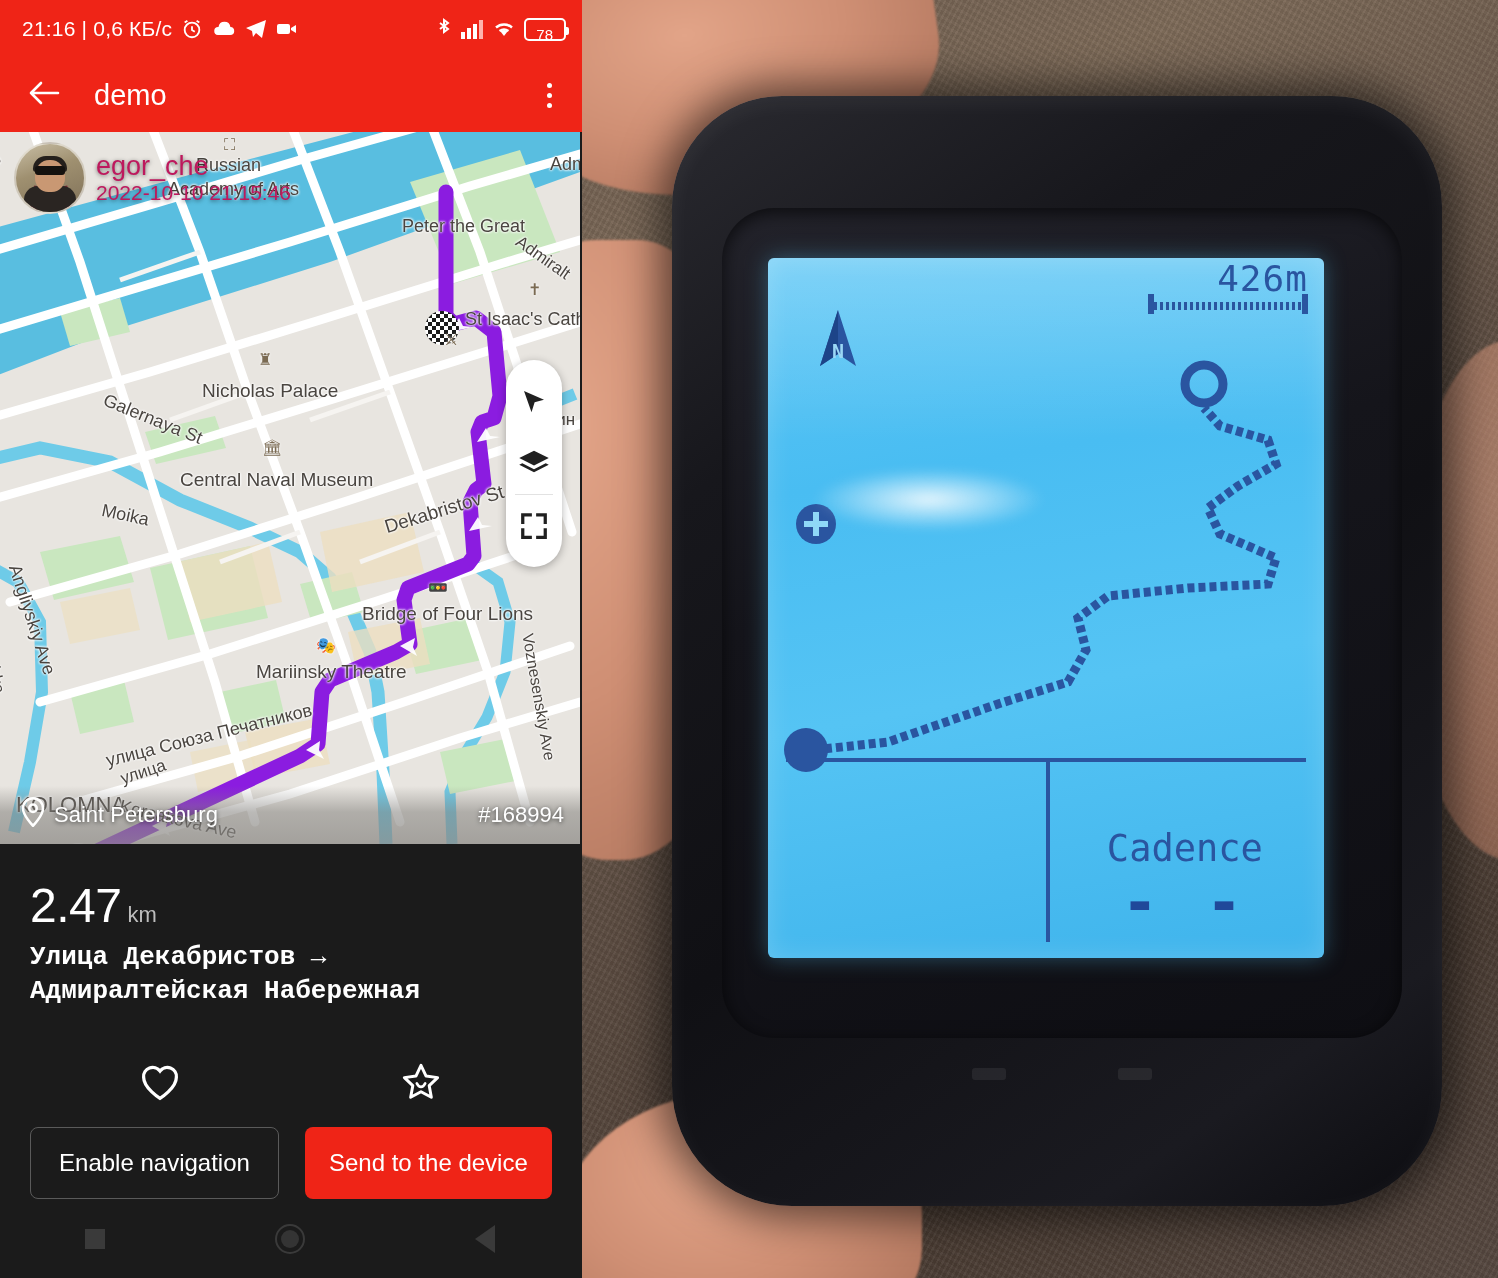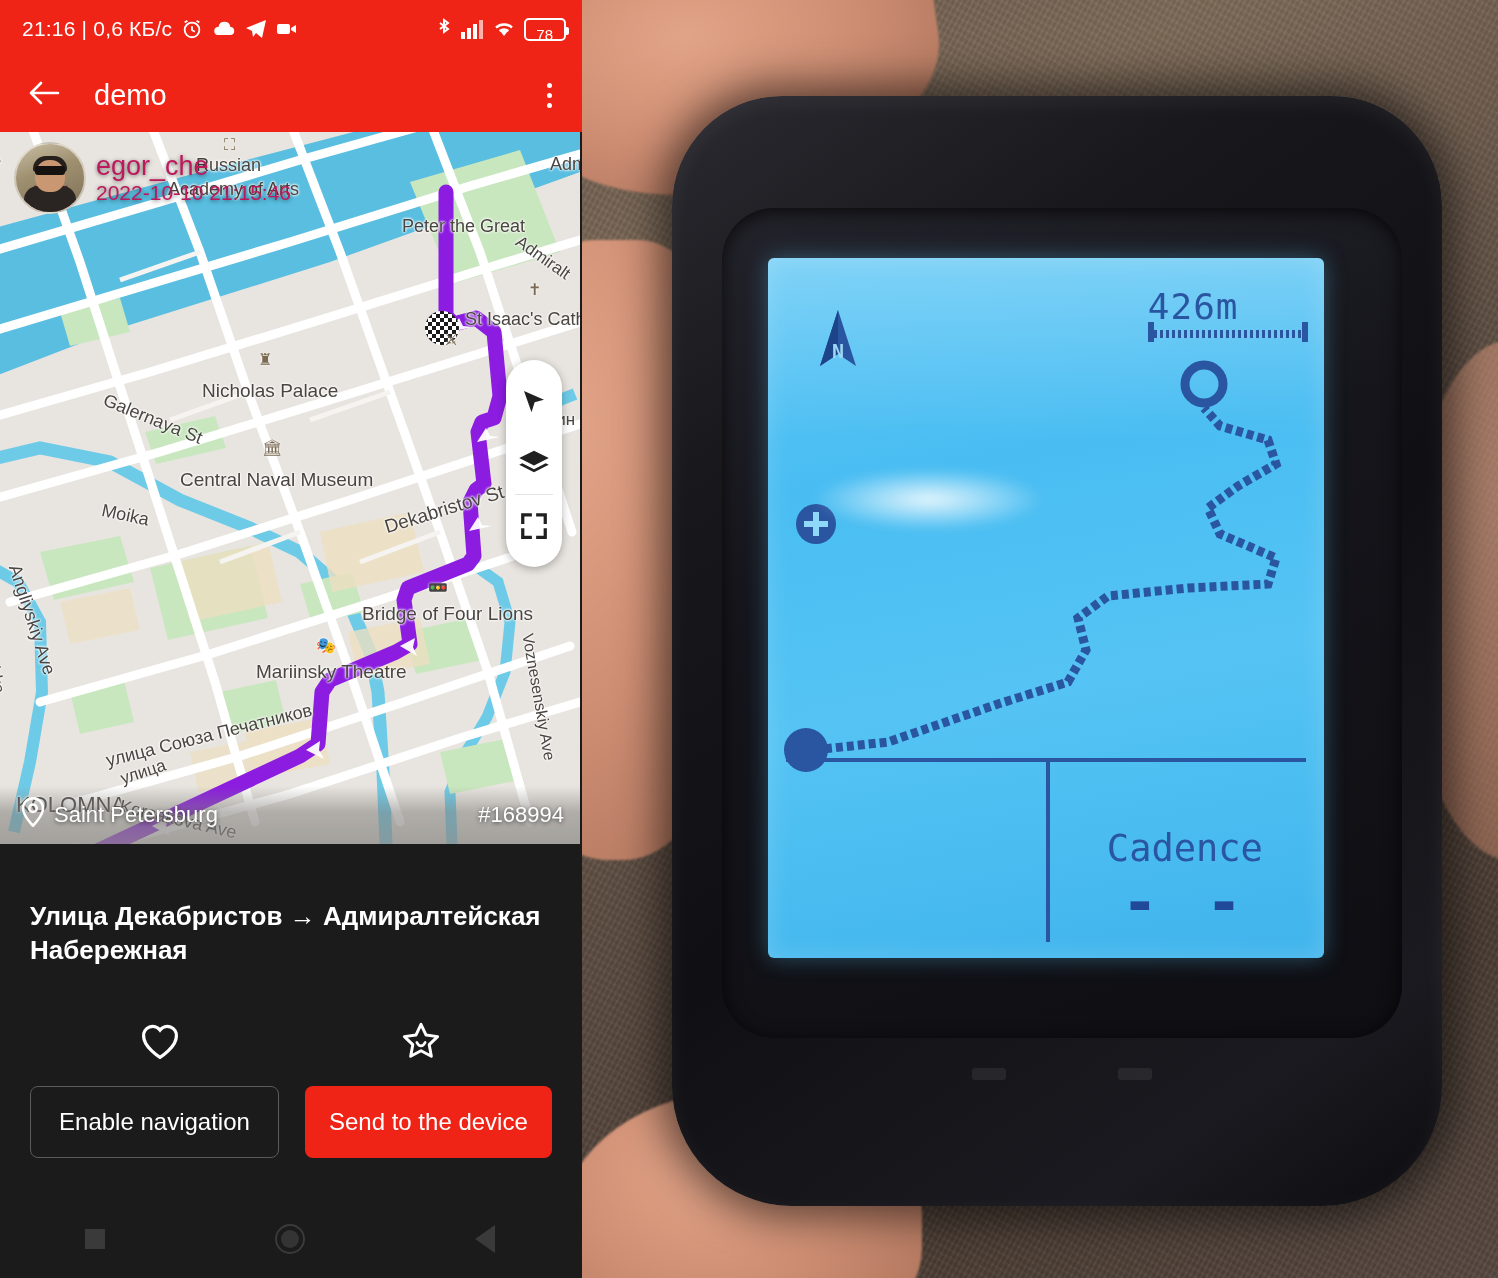"426m" .scale-box { text-align: left -> right; top: 28px -> 0 }
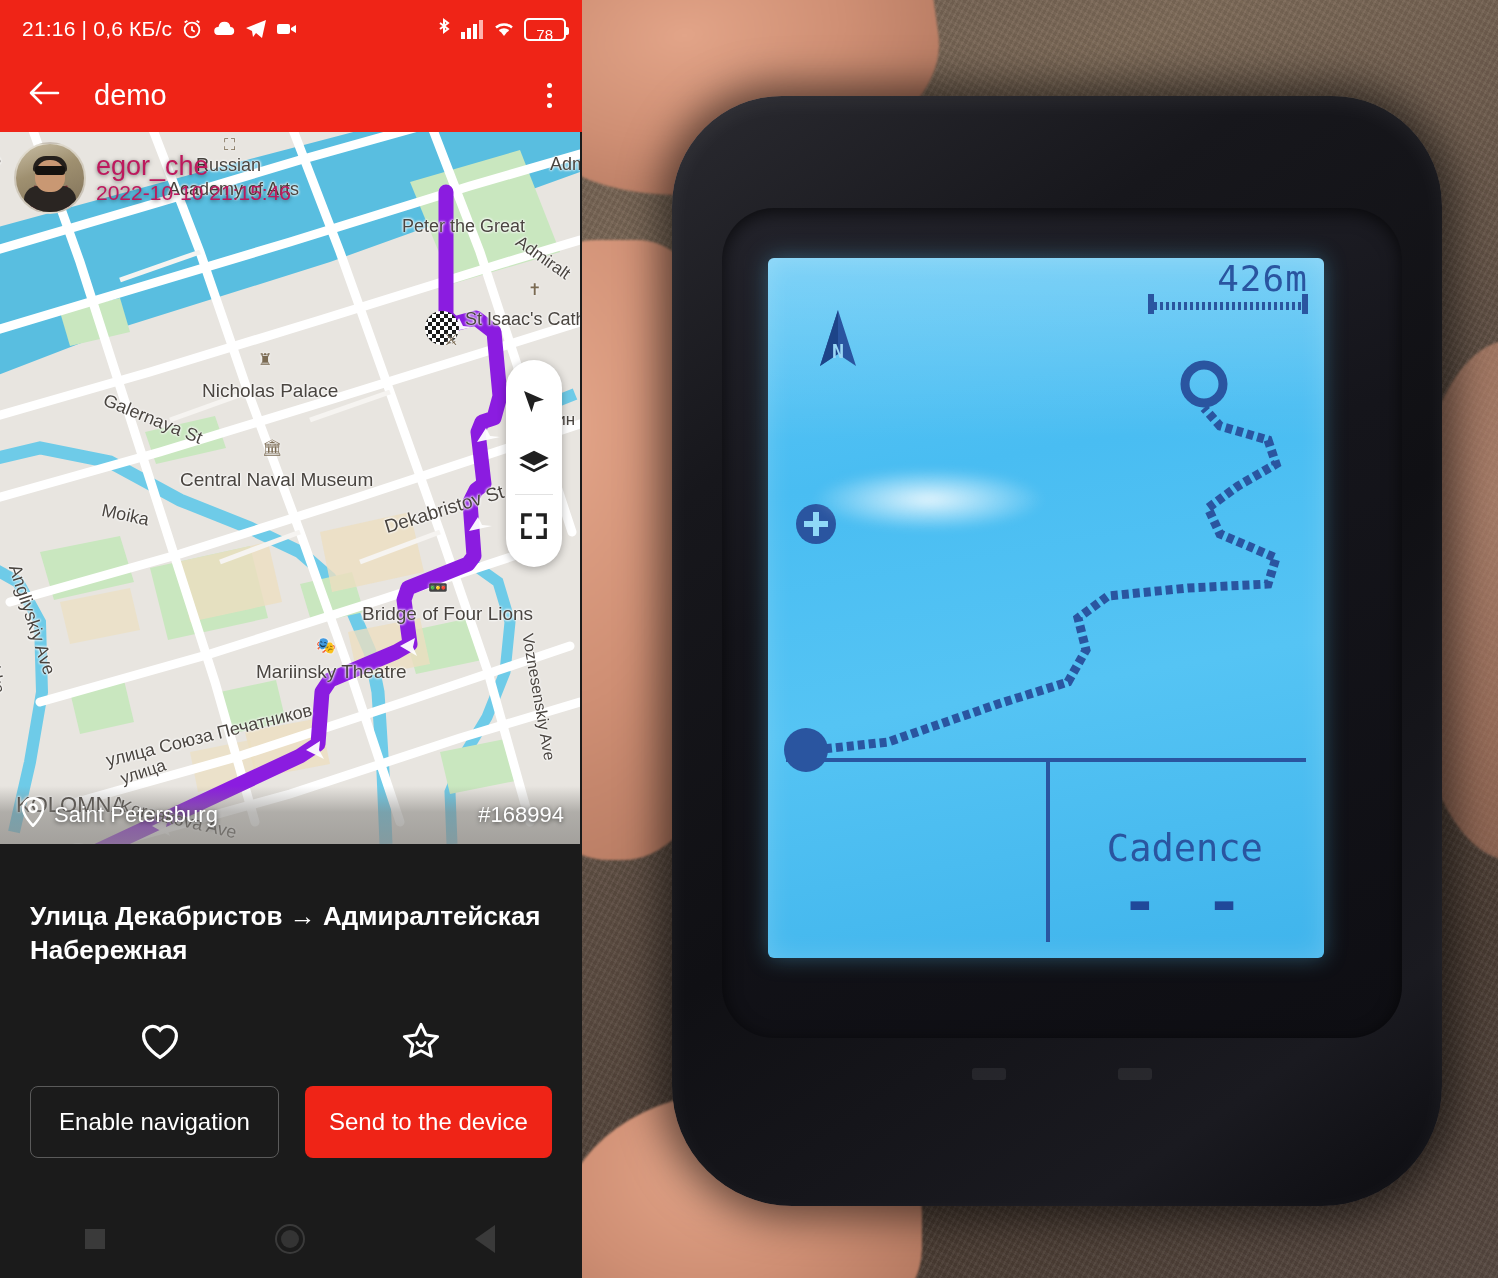"2.47" div.distance { html: none -> <div> <span>2.47</span> <span>km</span> </div> }
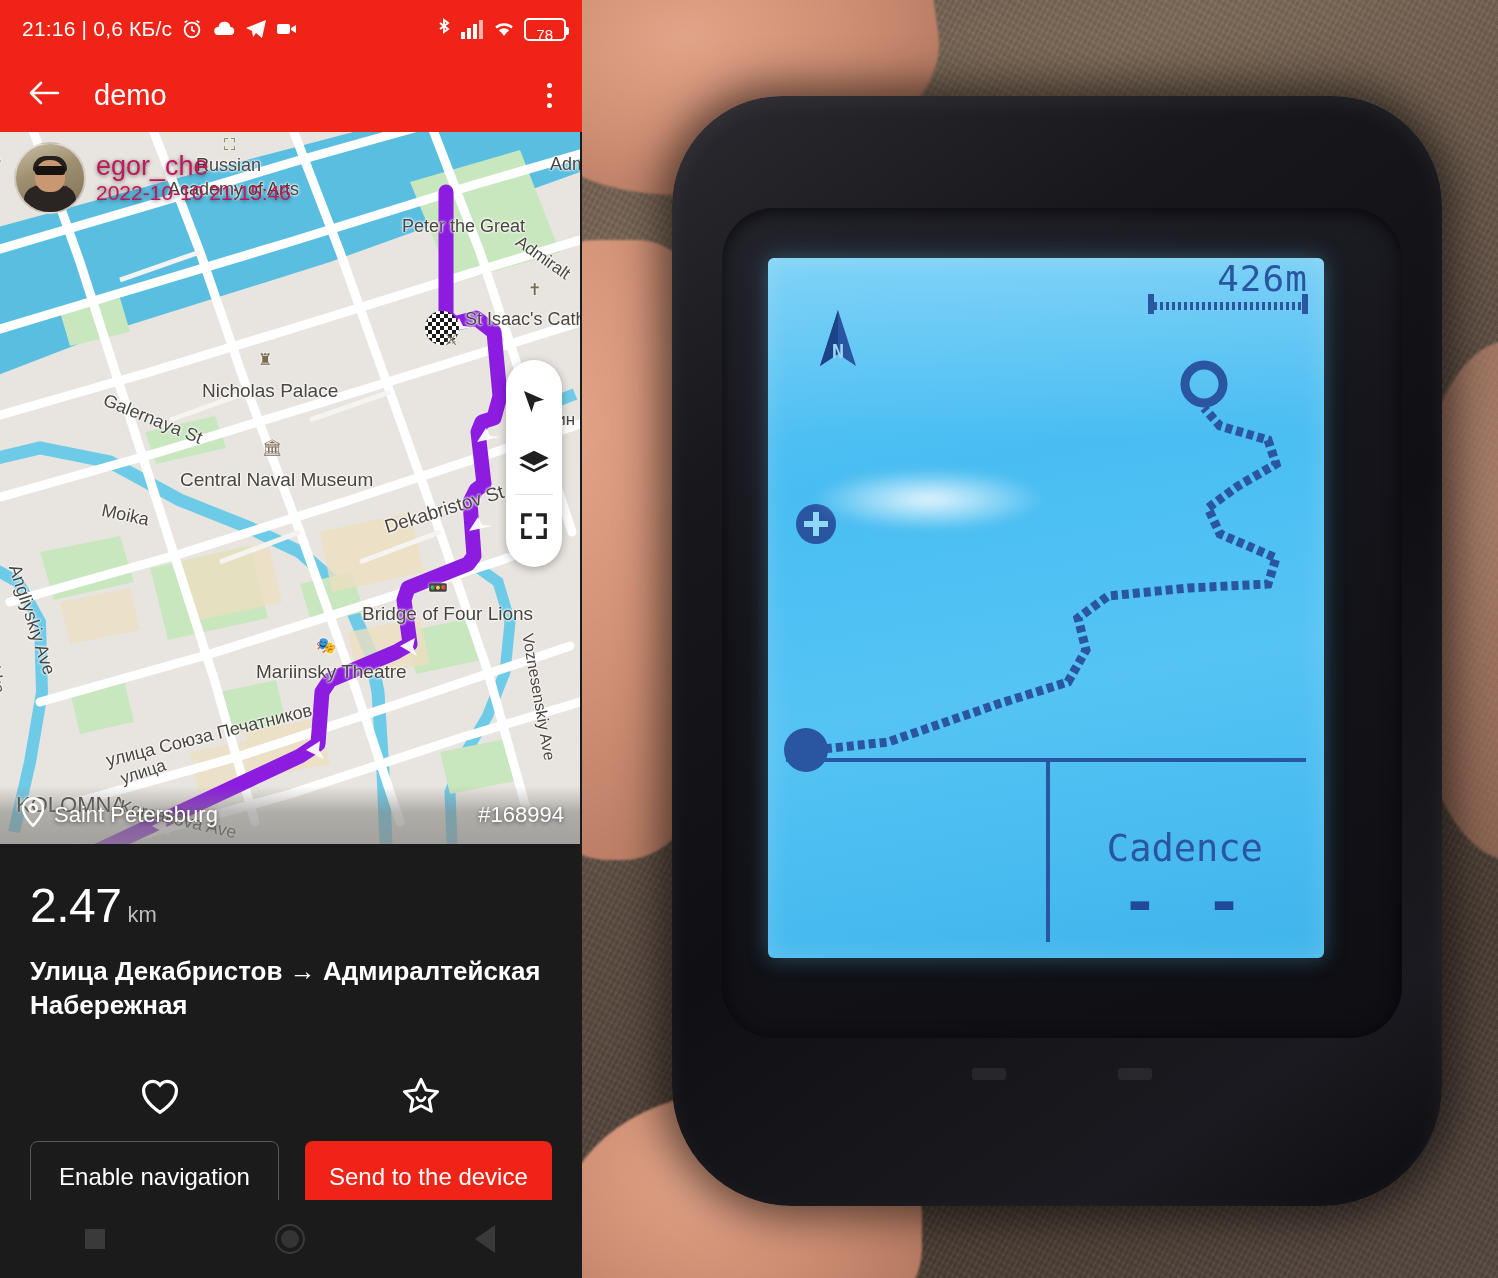"Улица Декабристов → Адмиралтейская" .route-name { font-family: none -> Liberation Mono, monospace; margin-top: 22px -> 8px }
